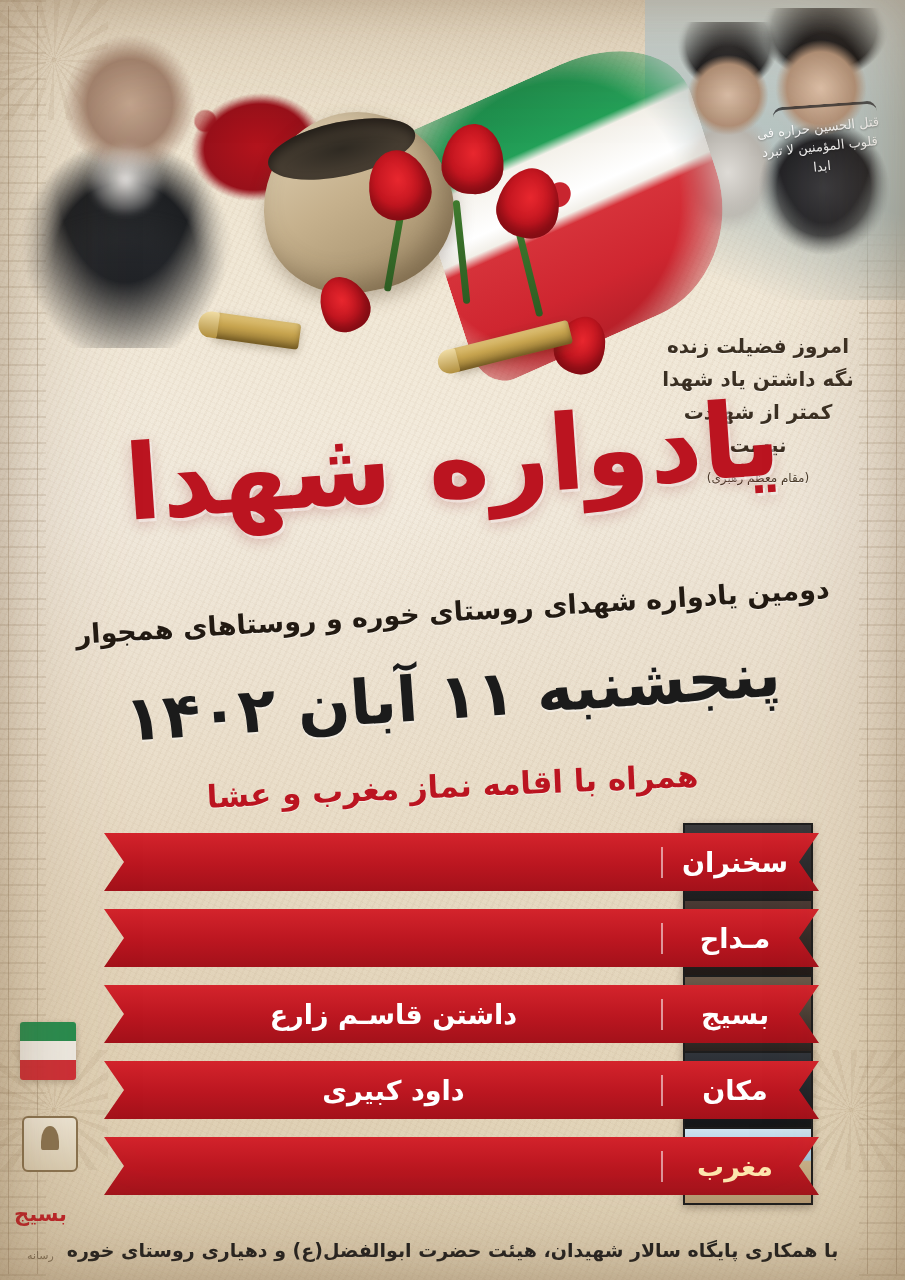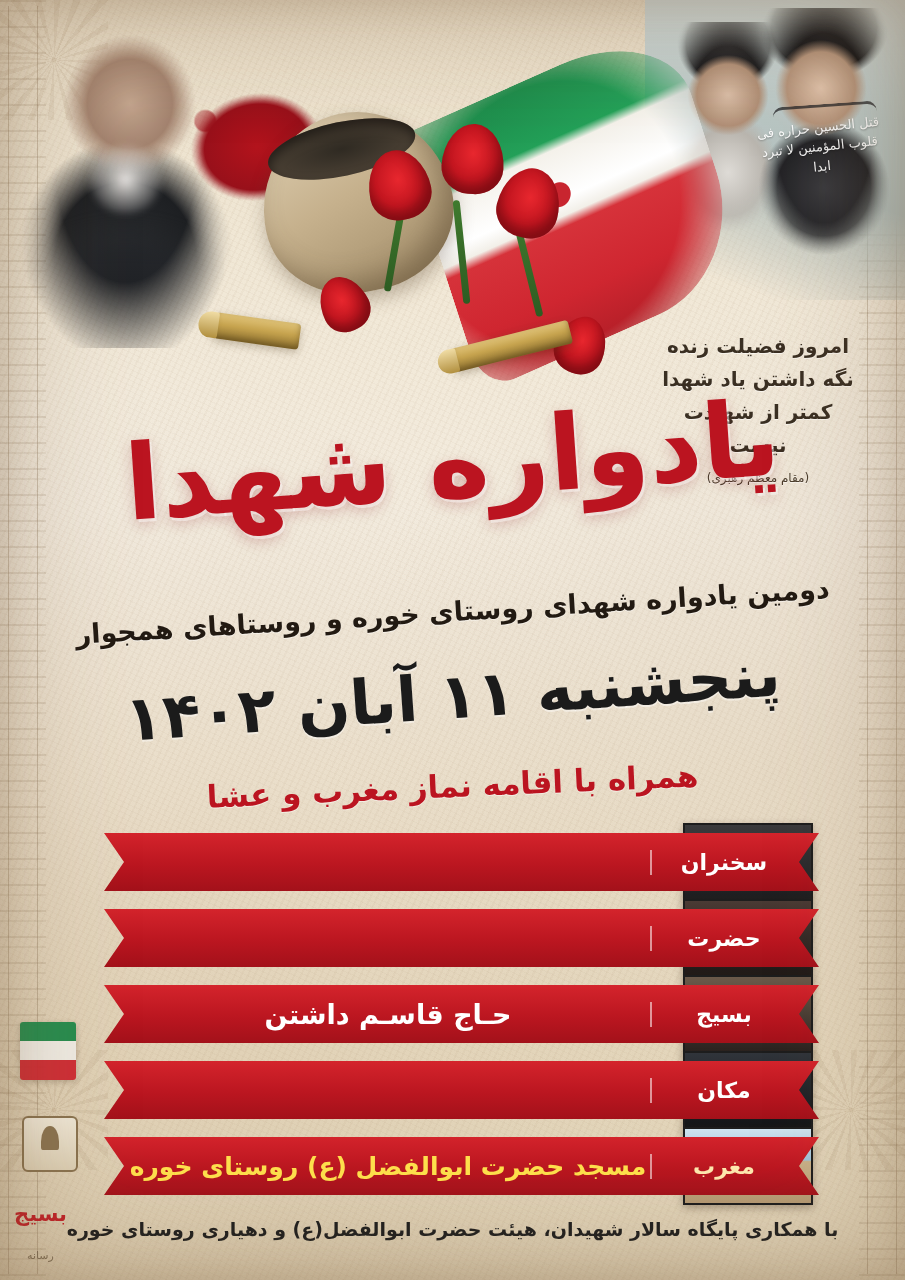"سخنران" .row .role { font-size: 22px -> 27px; margin-right: 23px -> 12px }
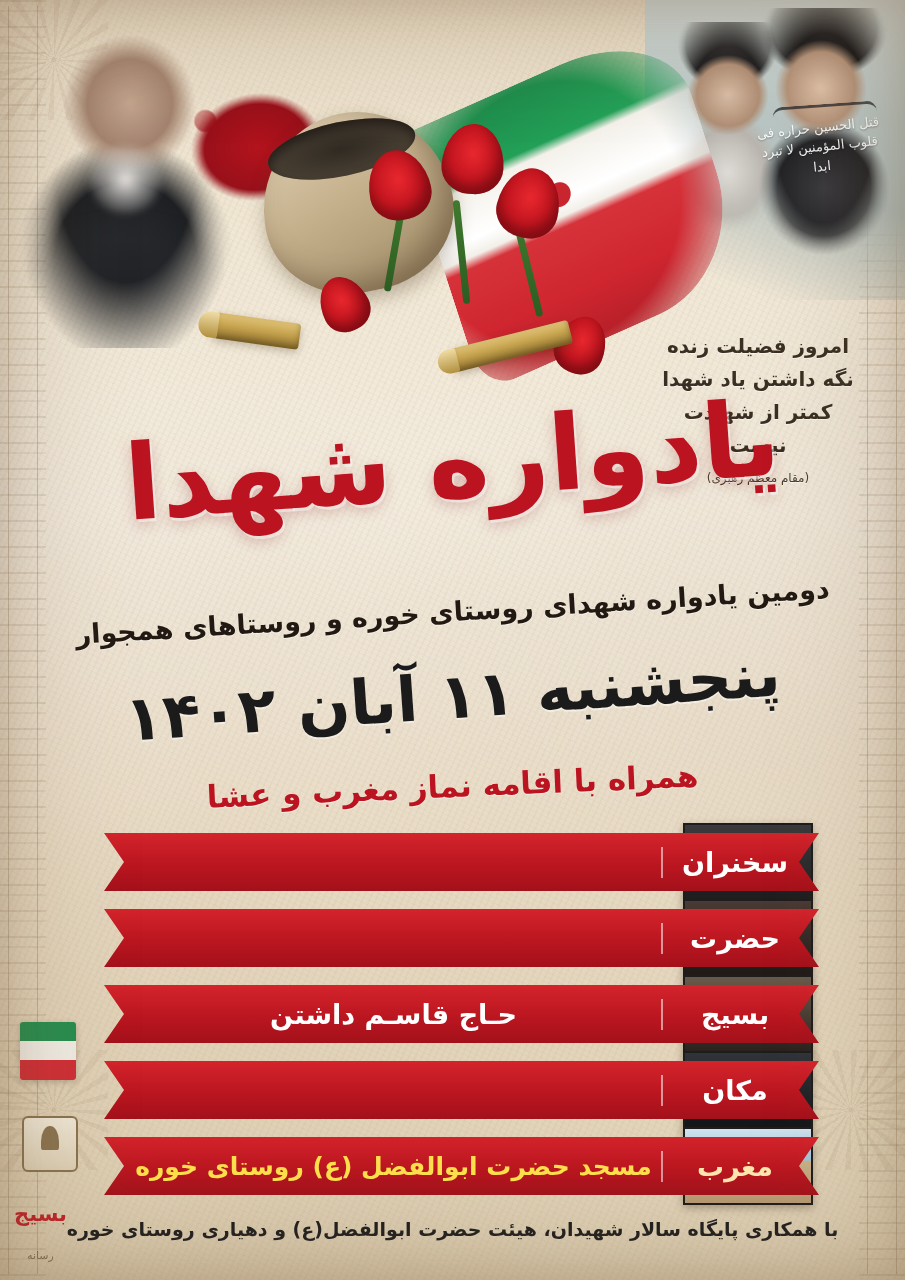"حضرت" div.role { text: حضرت -> مـداح }
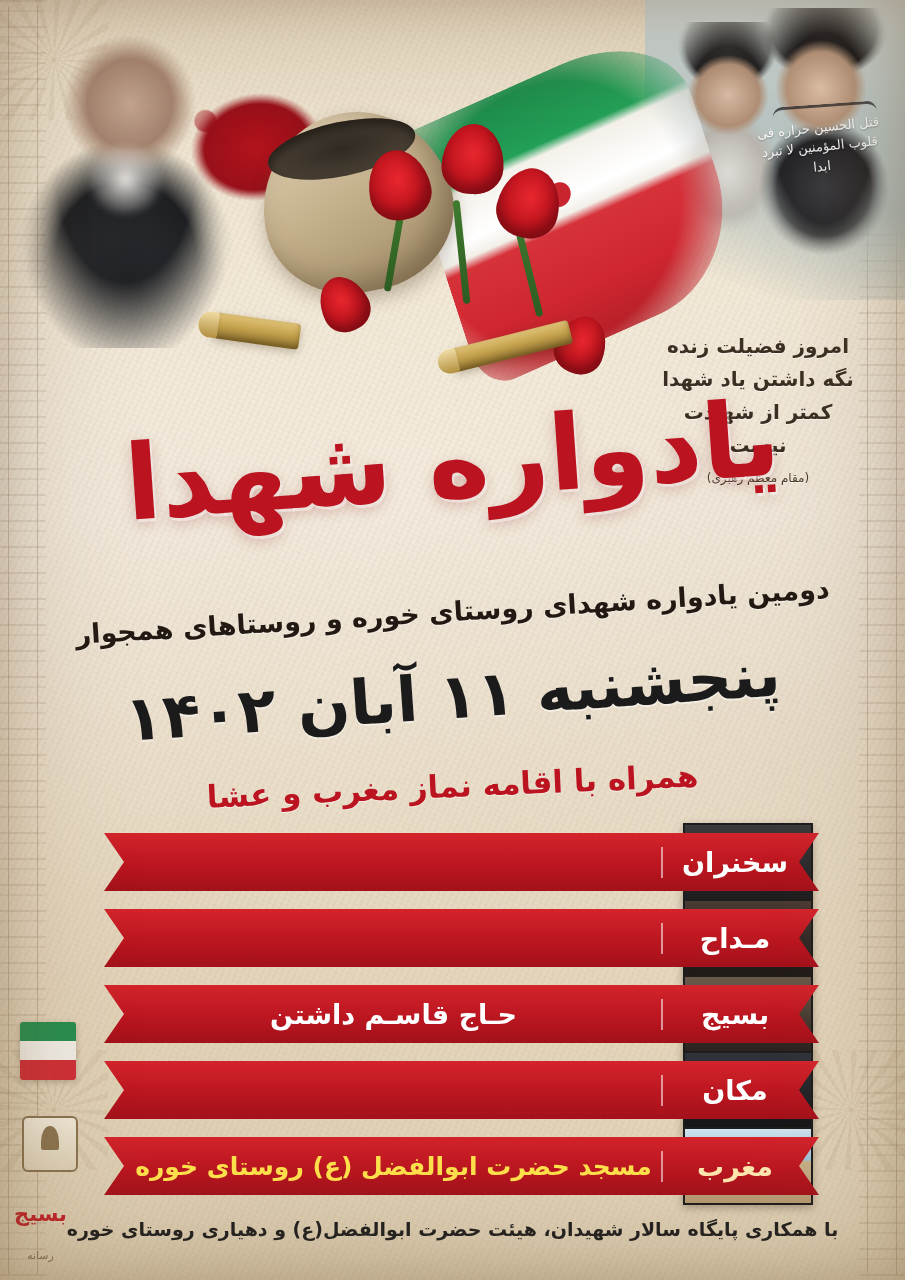"حـاج قاسـم داشتن" div.person { text: حـاج قاسـم داشتن -> داشتن قاسـم زارع }
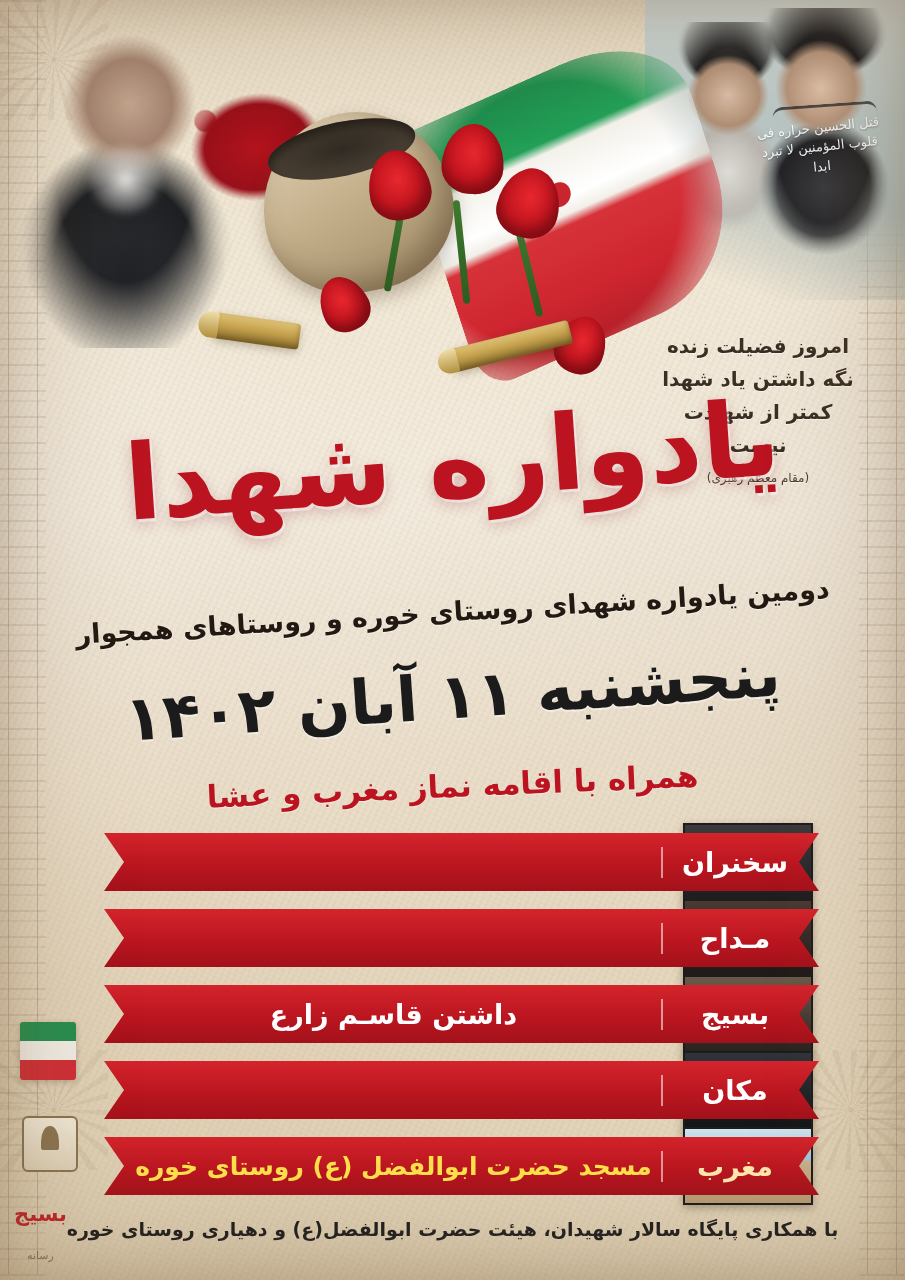"داود کبیری" div.person { html: none -> <div>داود کبیری</div> }
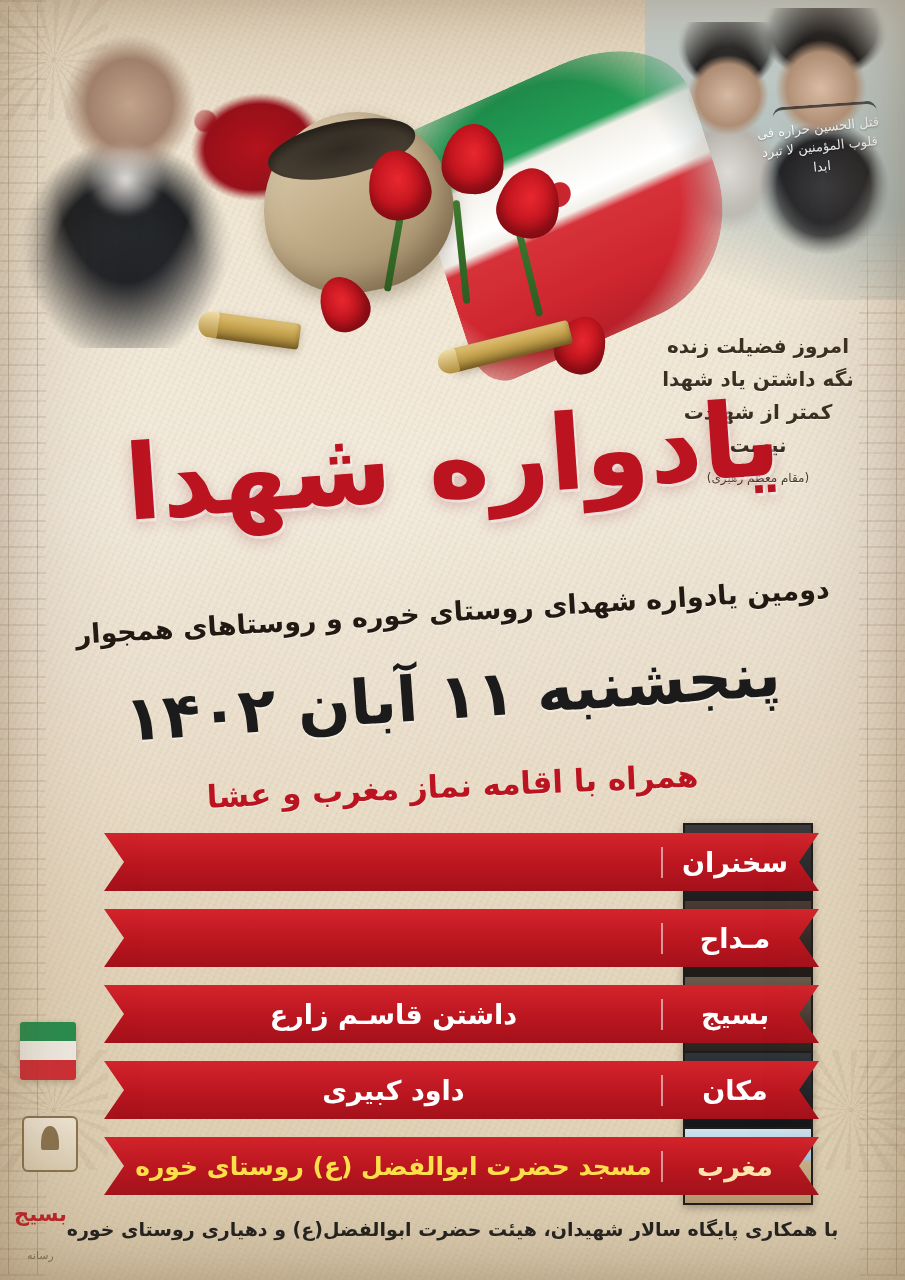"مسجد حضرت ابوالفضل (ع) روستای" div.person { html: <div>مسجد حضرت ابوالفضل (ع) روستای خوره</div> -> none }
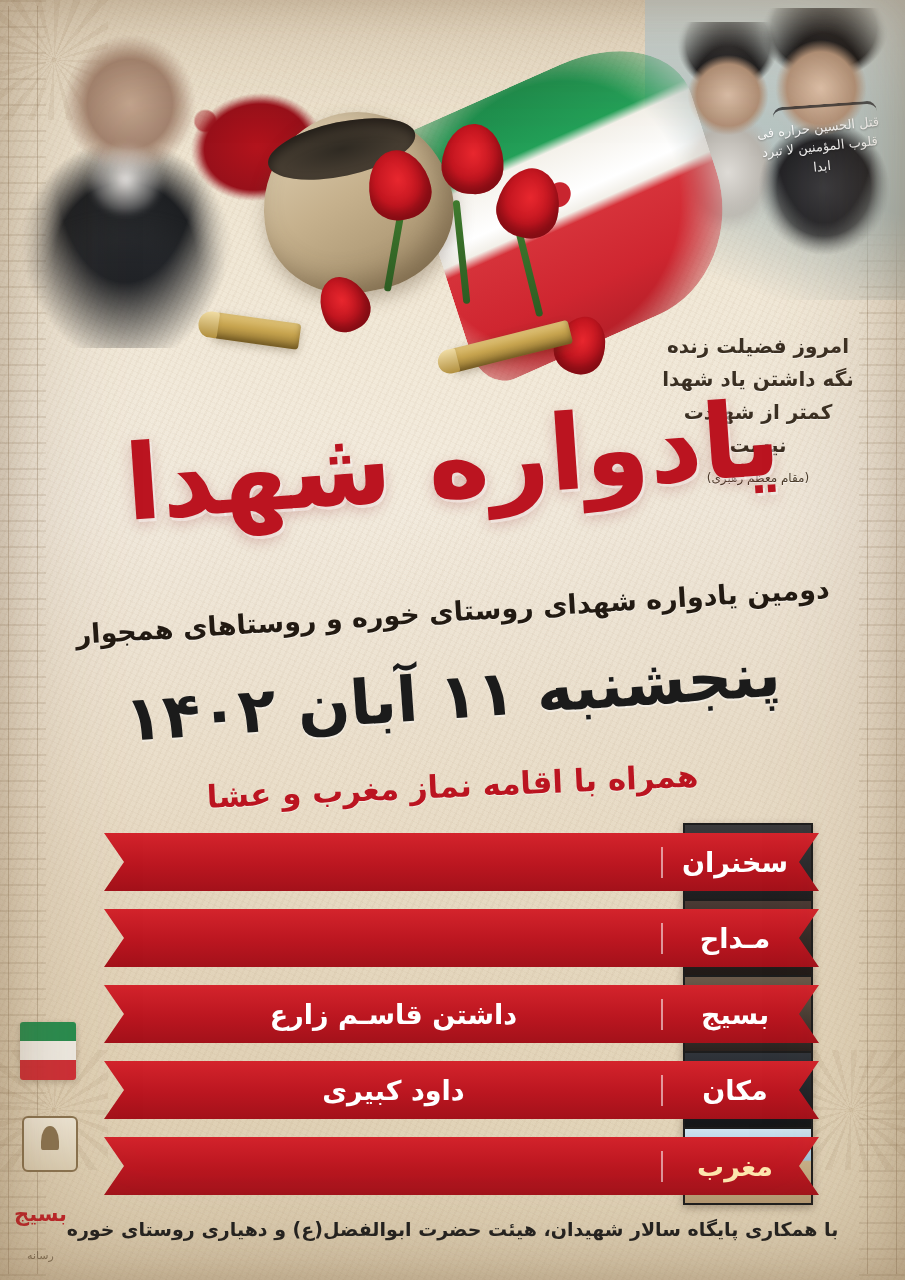"با همکاری پایگاه سالار شهیدان،" .footer-note { bottom: 40px -> 19px }
